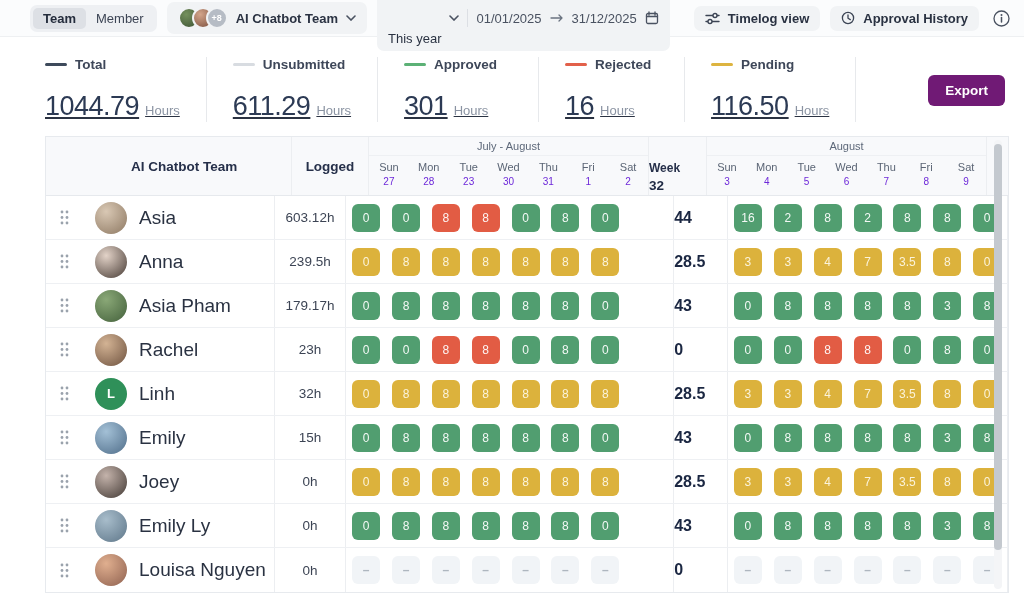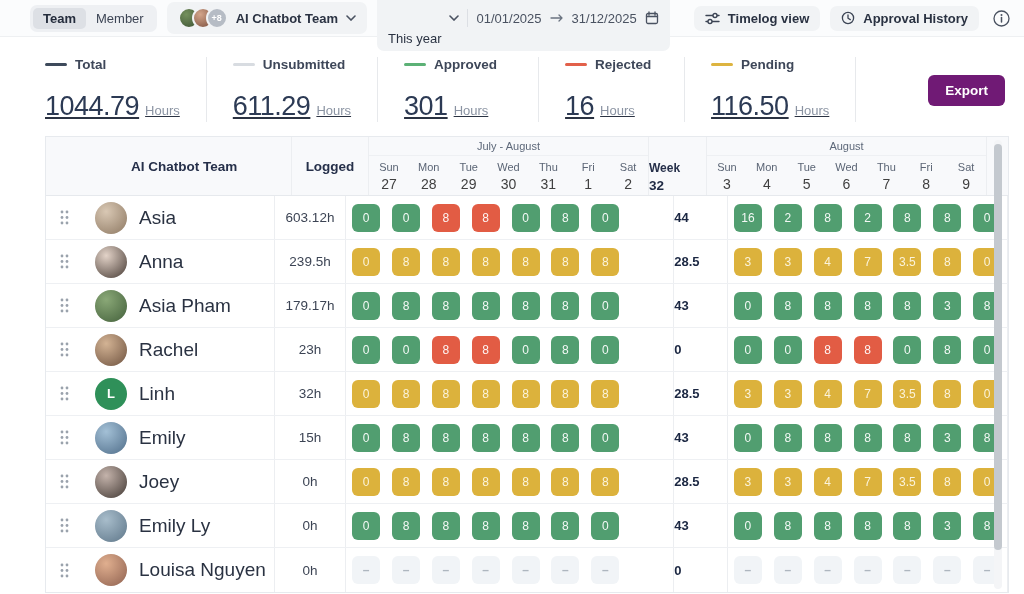"27" .ddate { color: #404040 -> #6d28d9; font-size: 14px -> 10px }
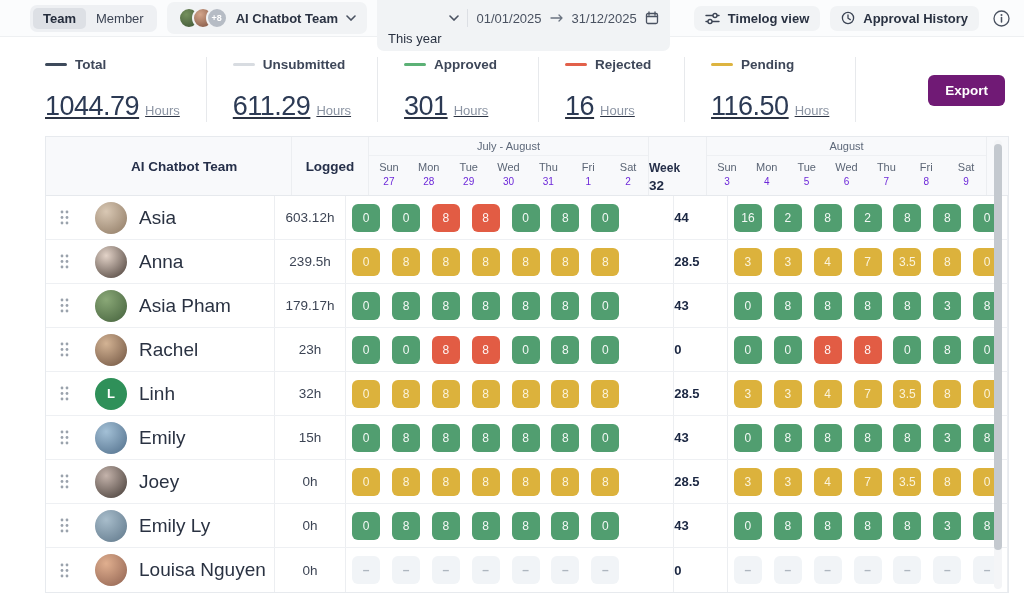"29" div.ddate { text: 29 -> 23 }
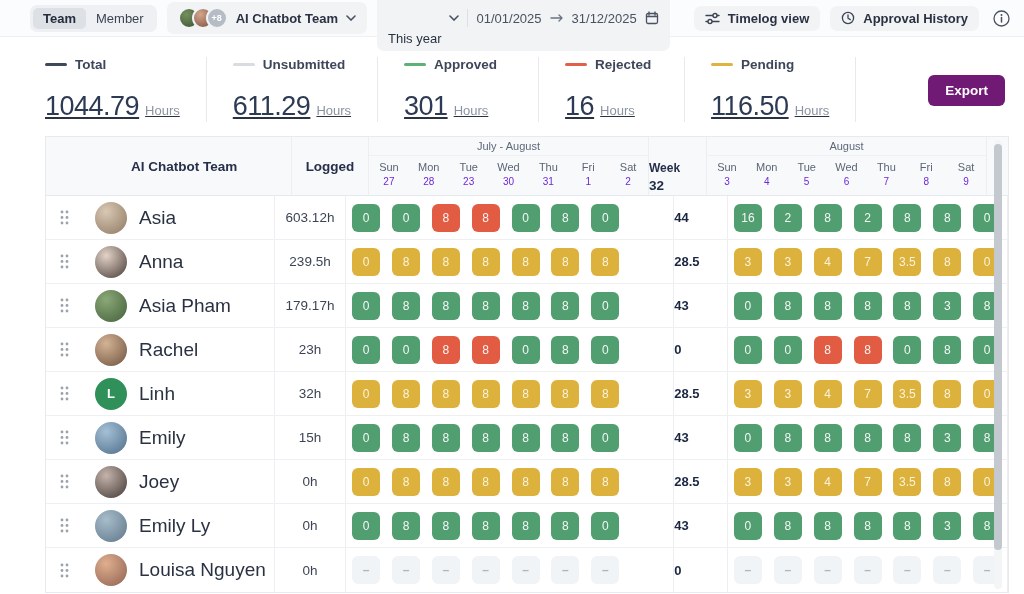"44" .row-week { font-size: 13px -> 16px }
